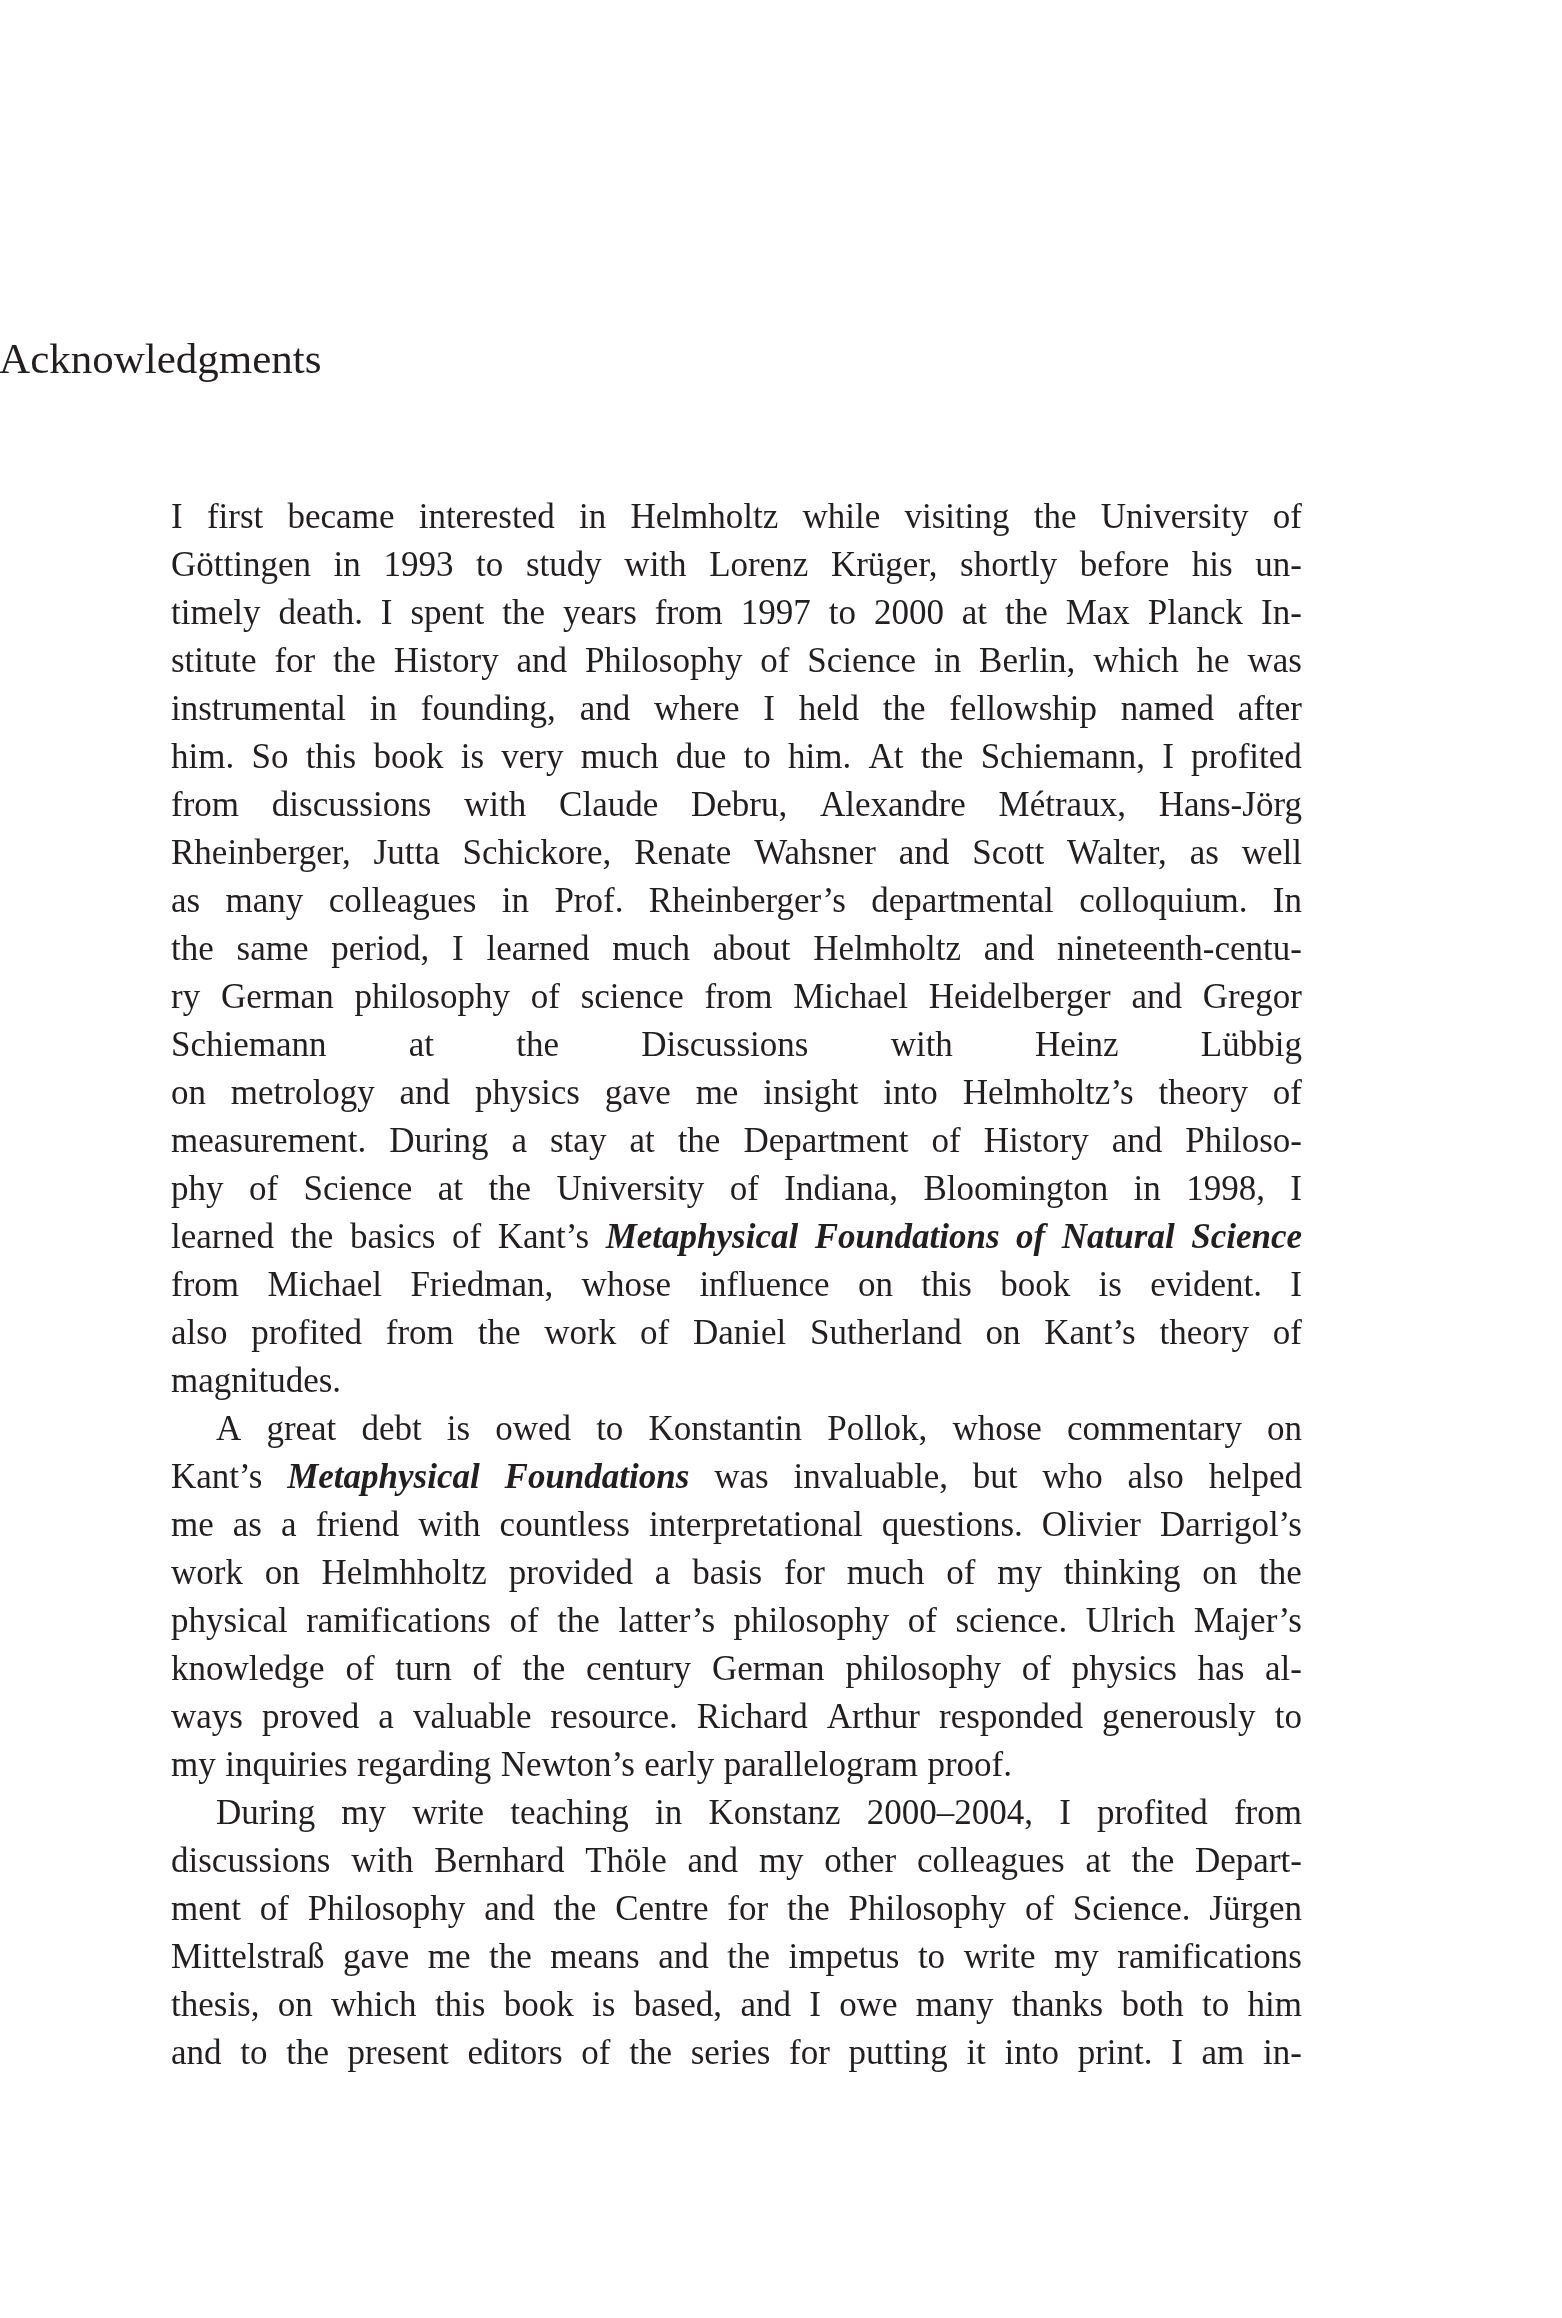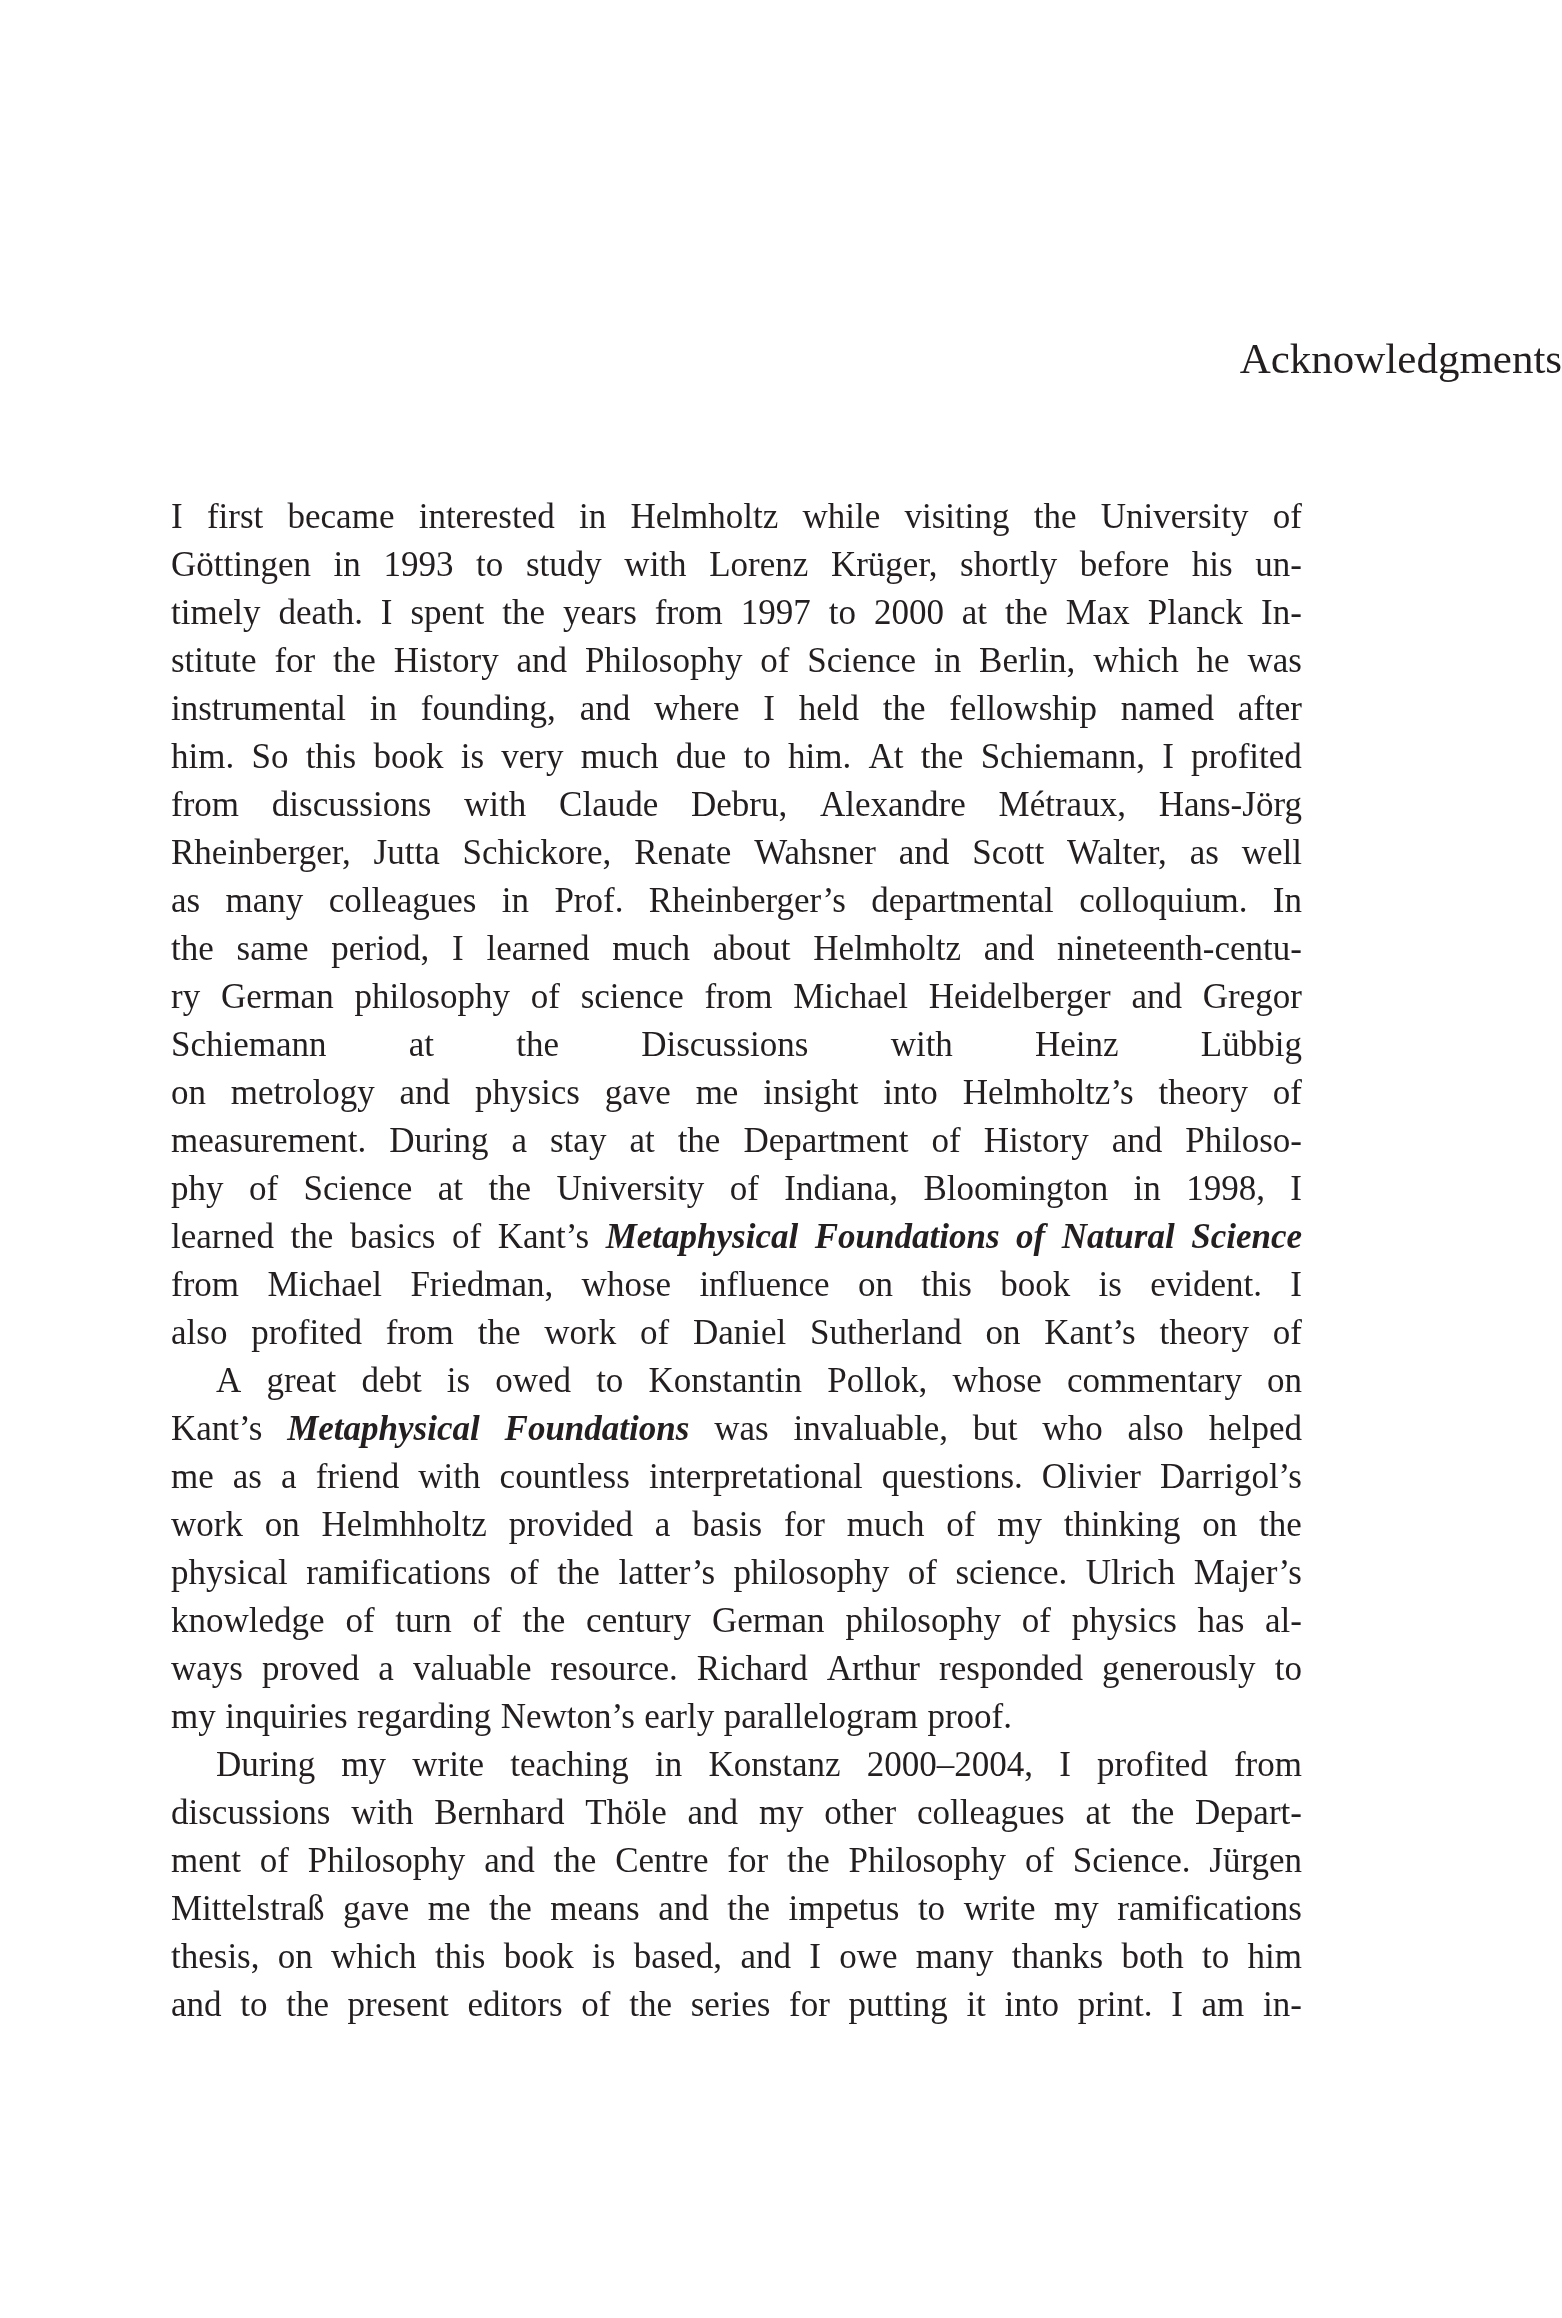"Acknowledgments" .page-title { text-align: right -> left }
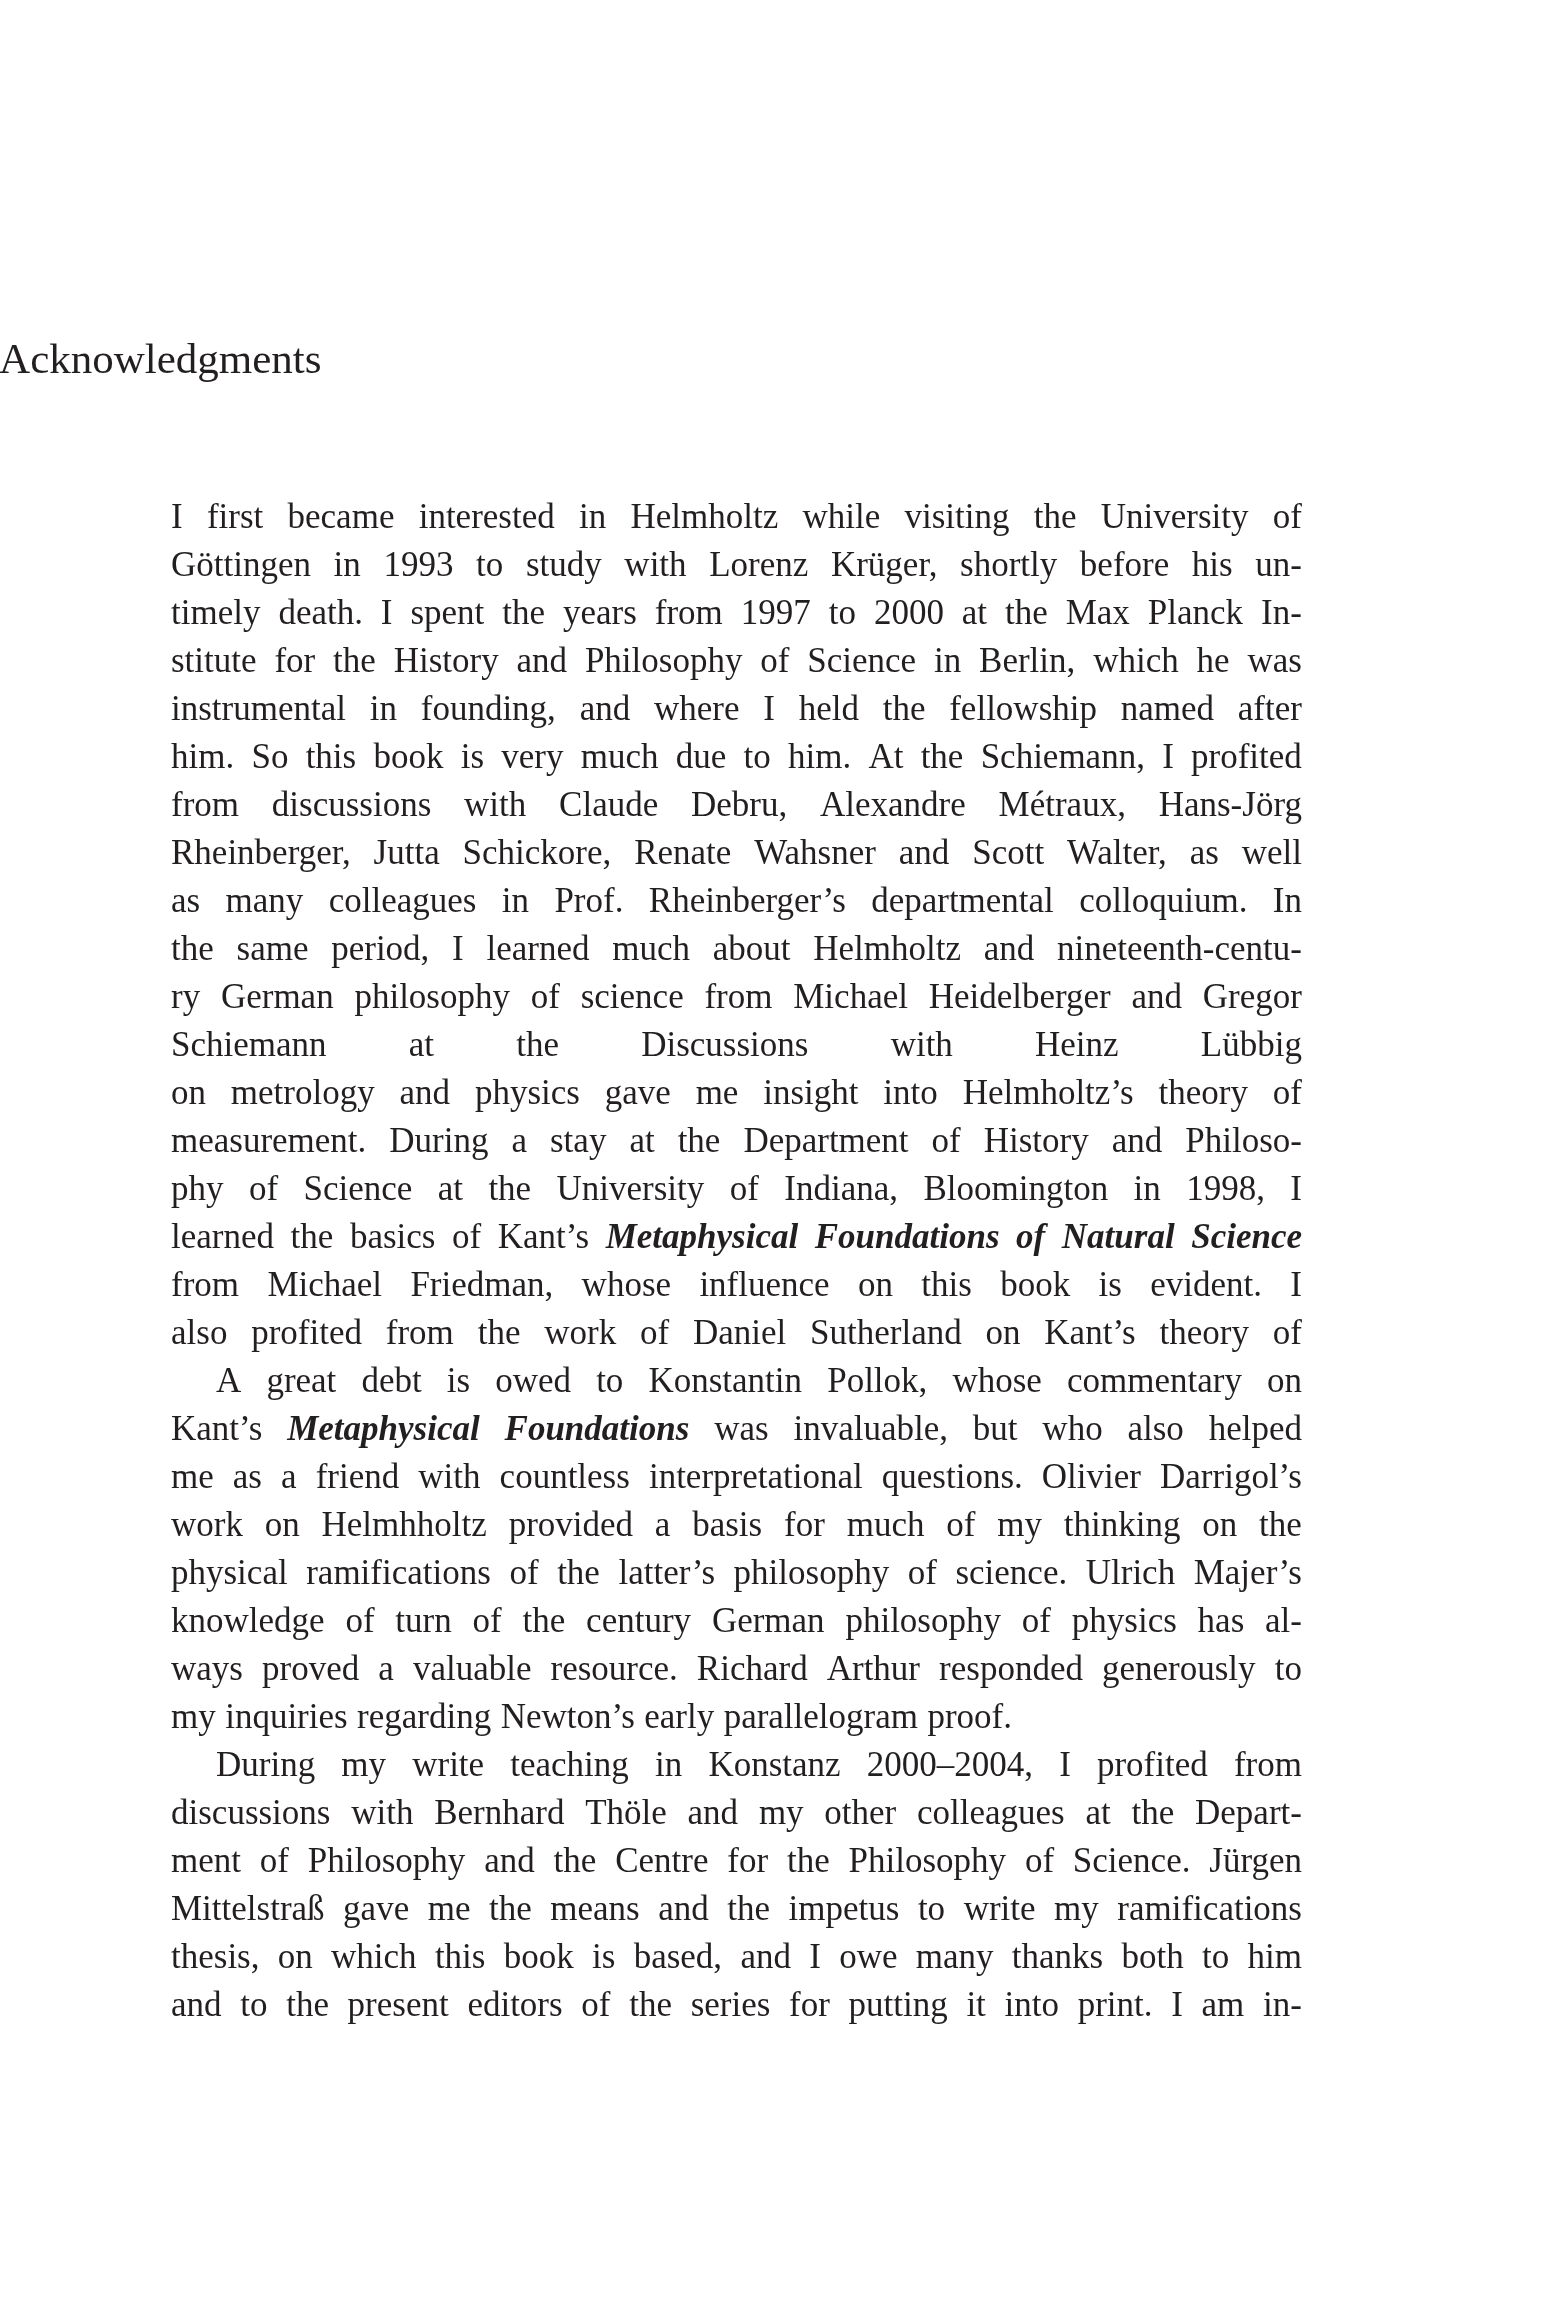"magnitudes." div.jline { html: none -> <div><span>magnitudes.</span></div> }
